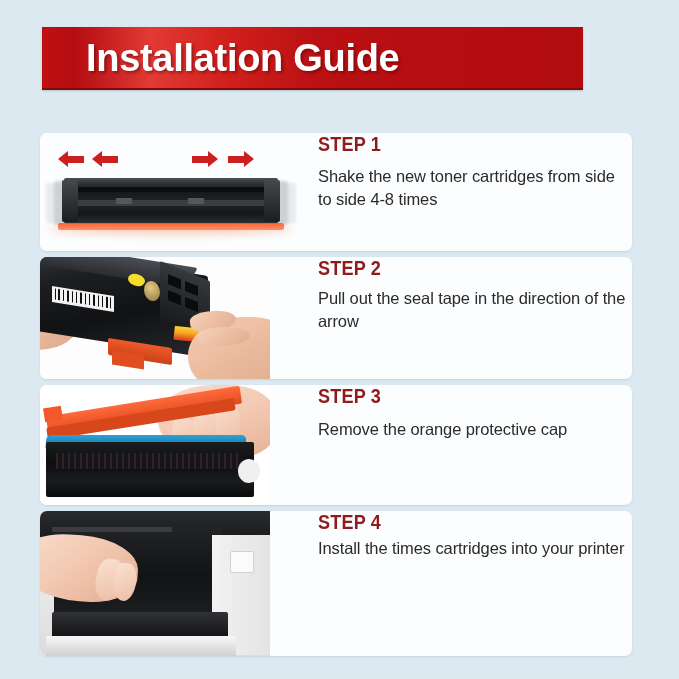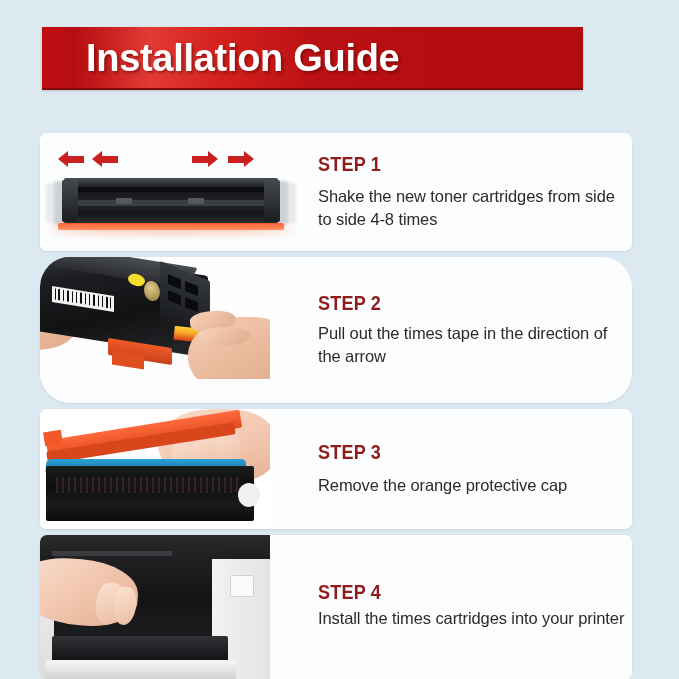"STEP 1" .card-body { justify-content: center -> flex-start }
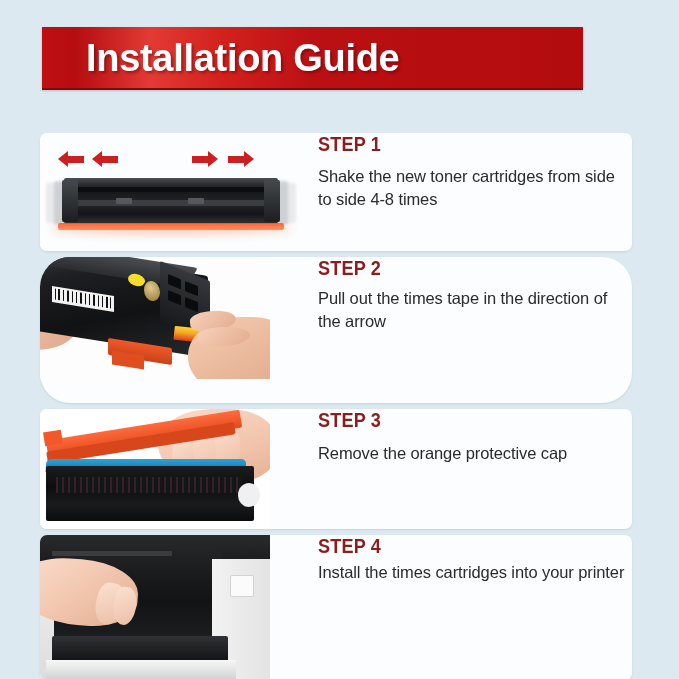"STEP 2" #card-2 { border-radius: 30px -> none; height: 146px -> 122px }
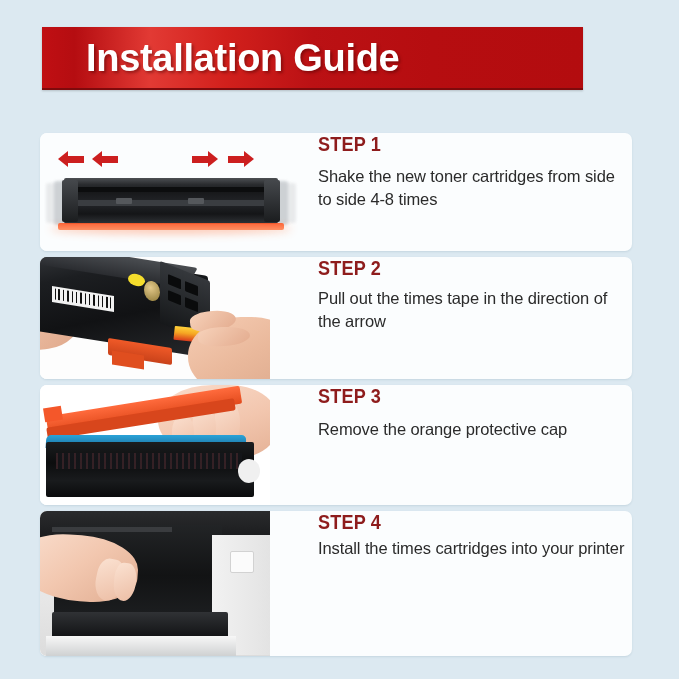"Pull out the times tape" div.step-desc { text: times -> seal }
